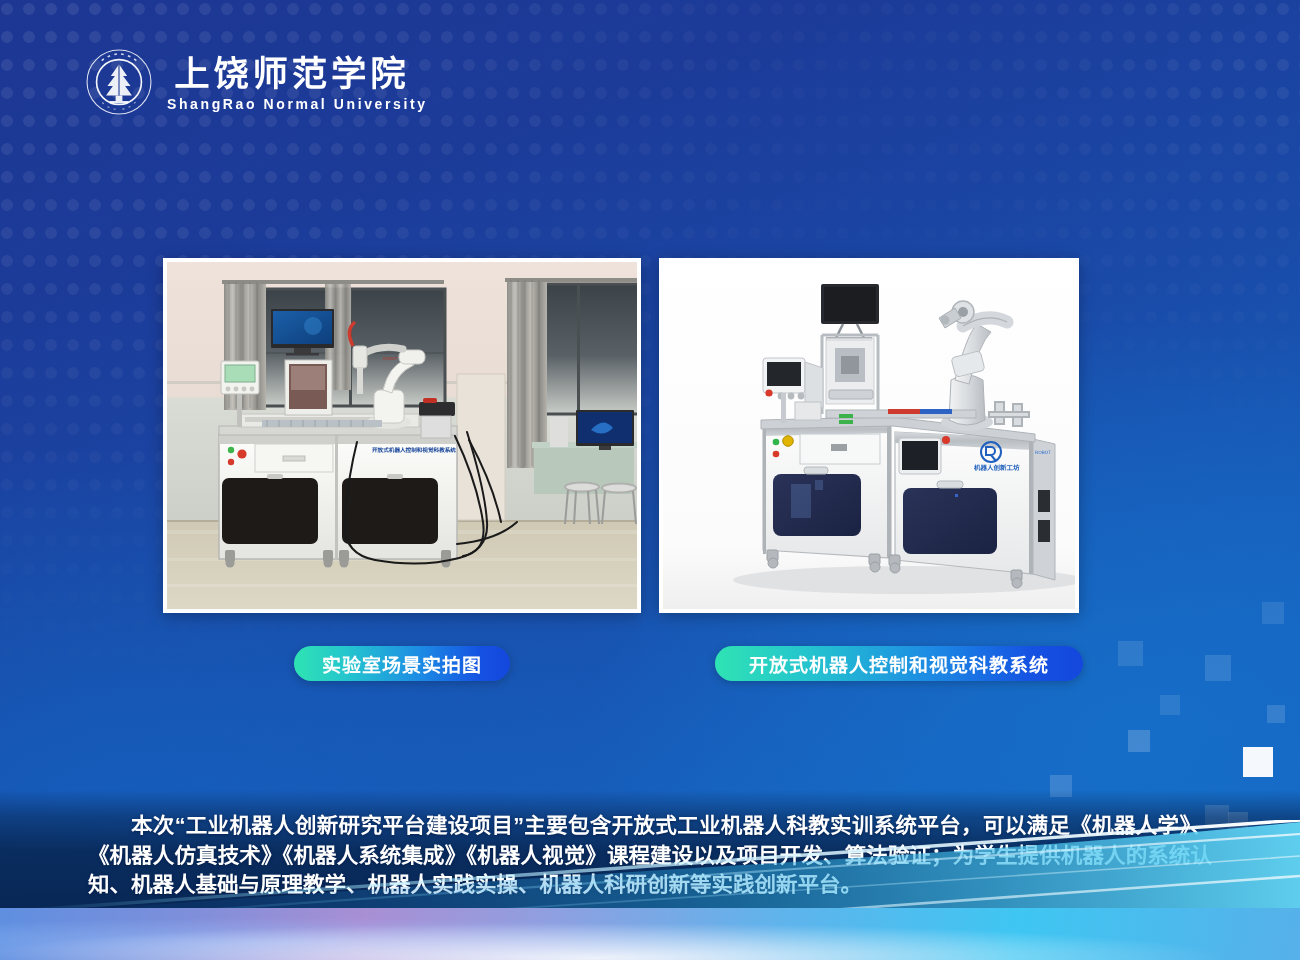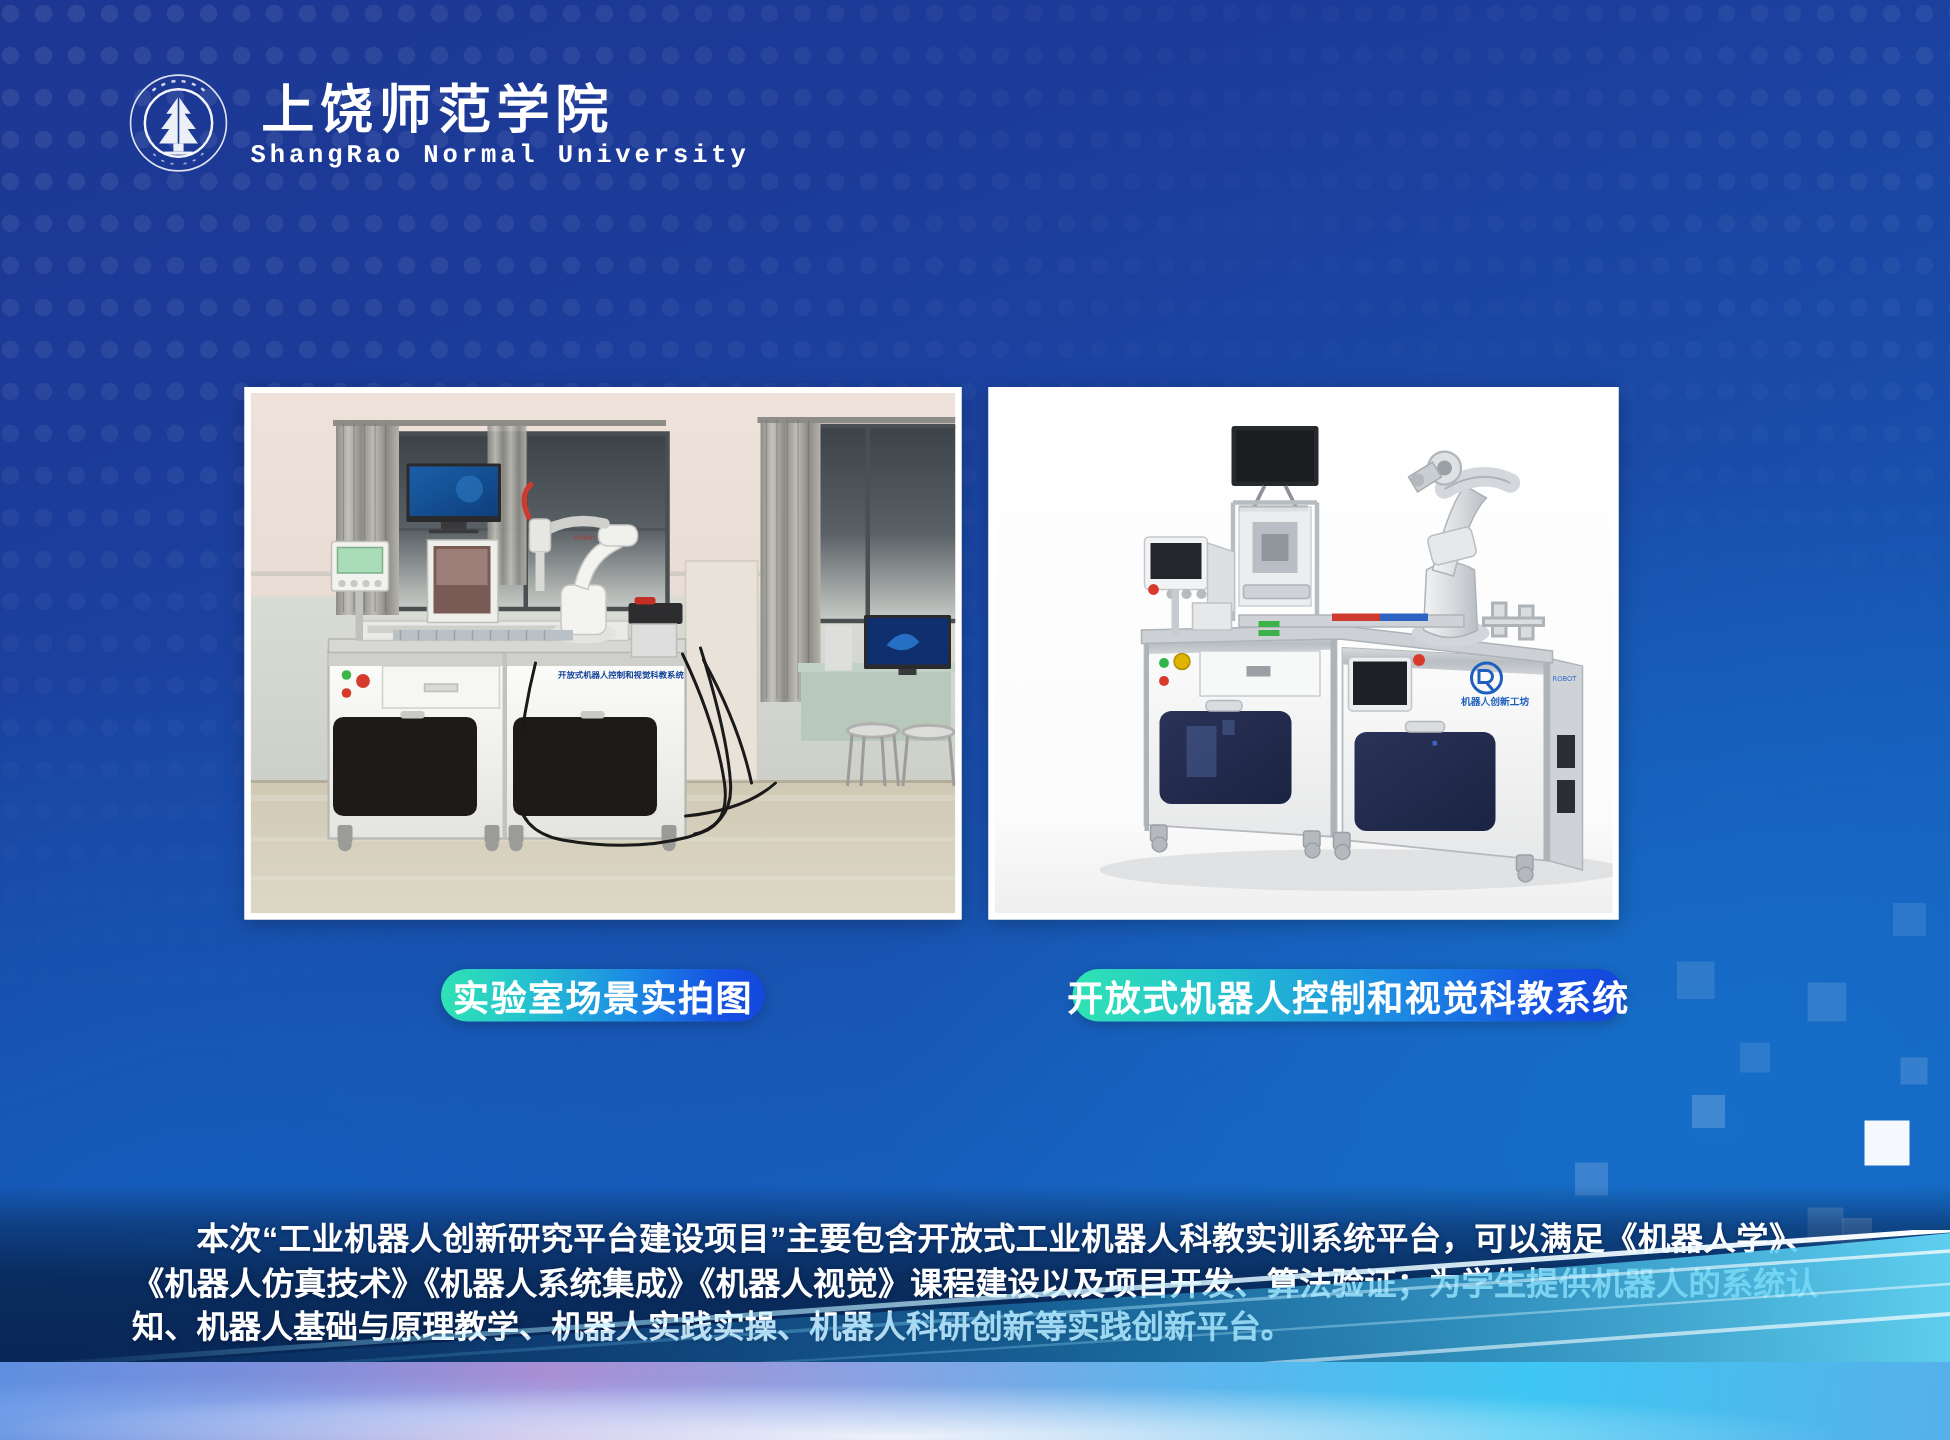"ShangRao Normal University" .logo-en { font-family: Liberation Mono, monospace -> Liberation Sans, sans-serif; font-size: 17px -> 14px }
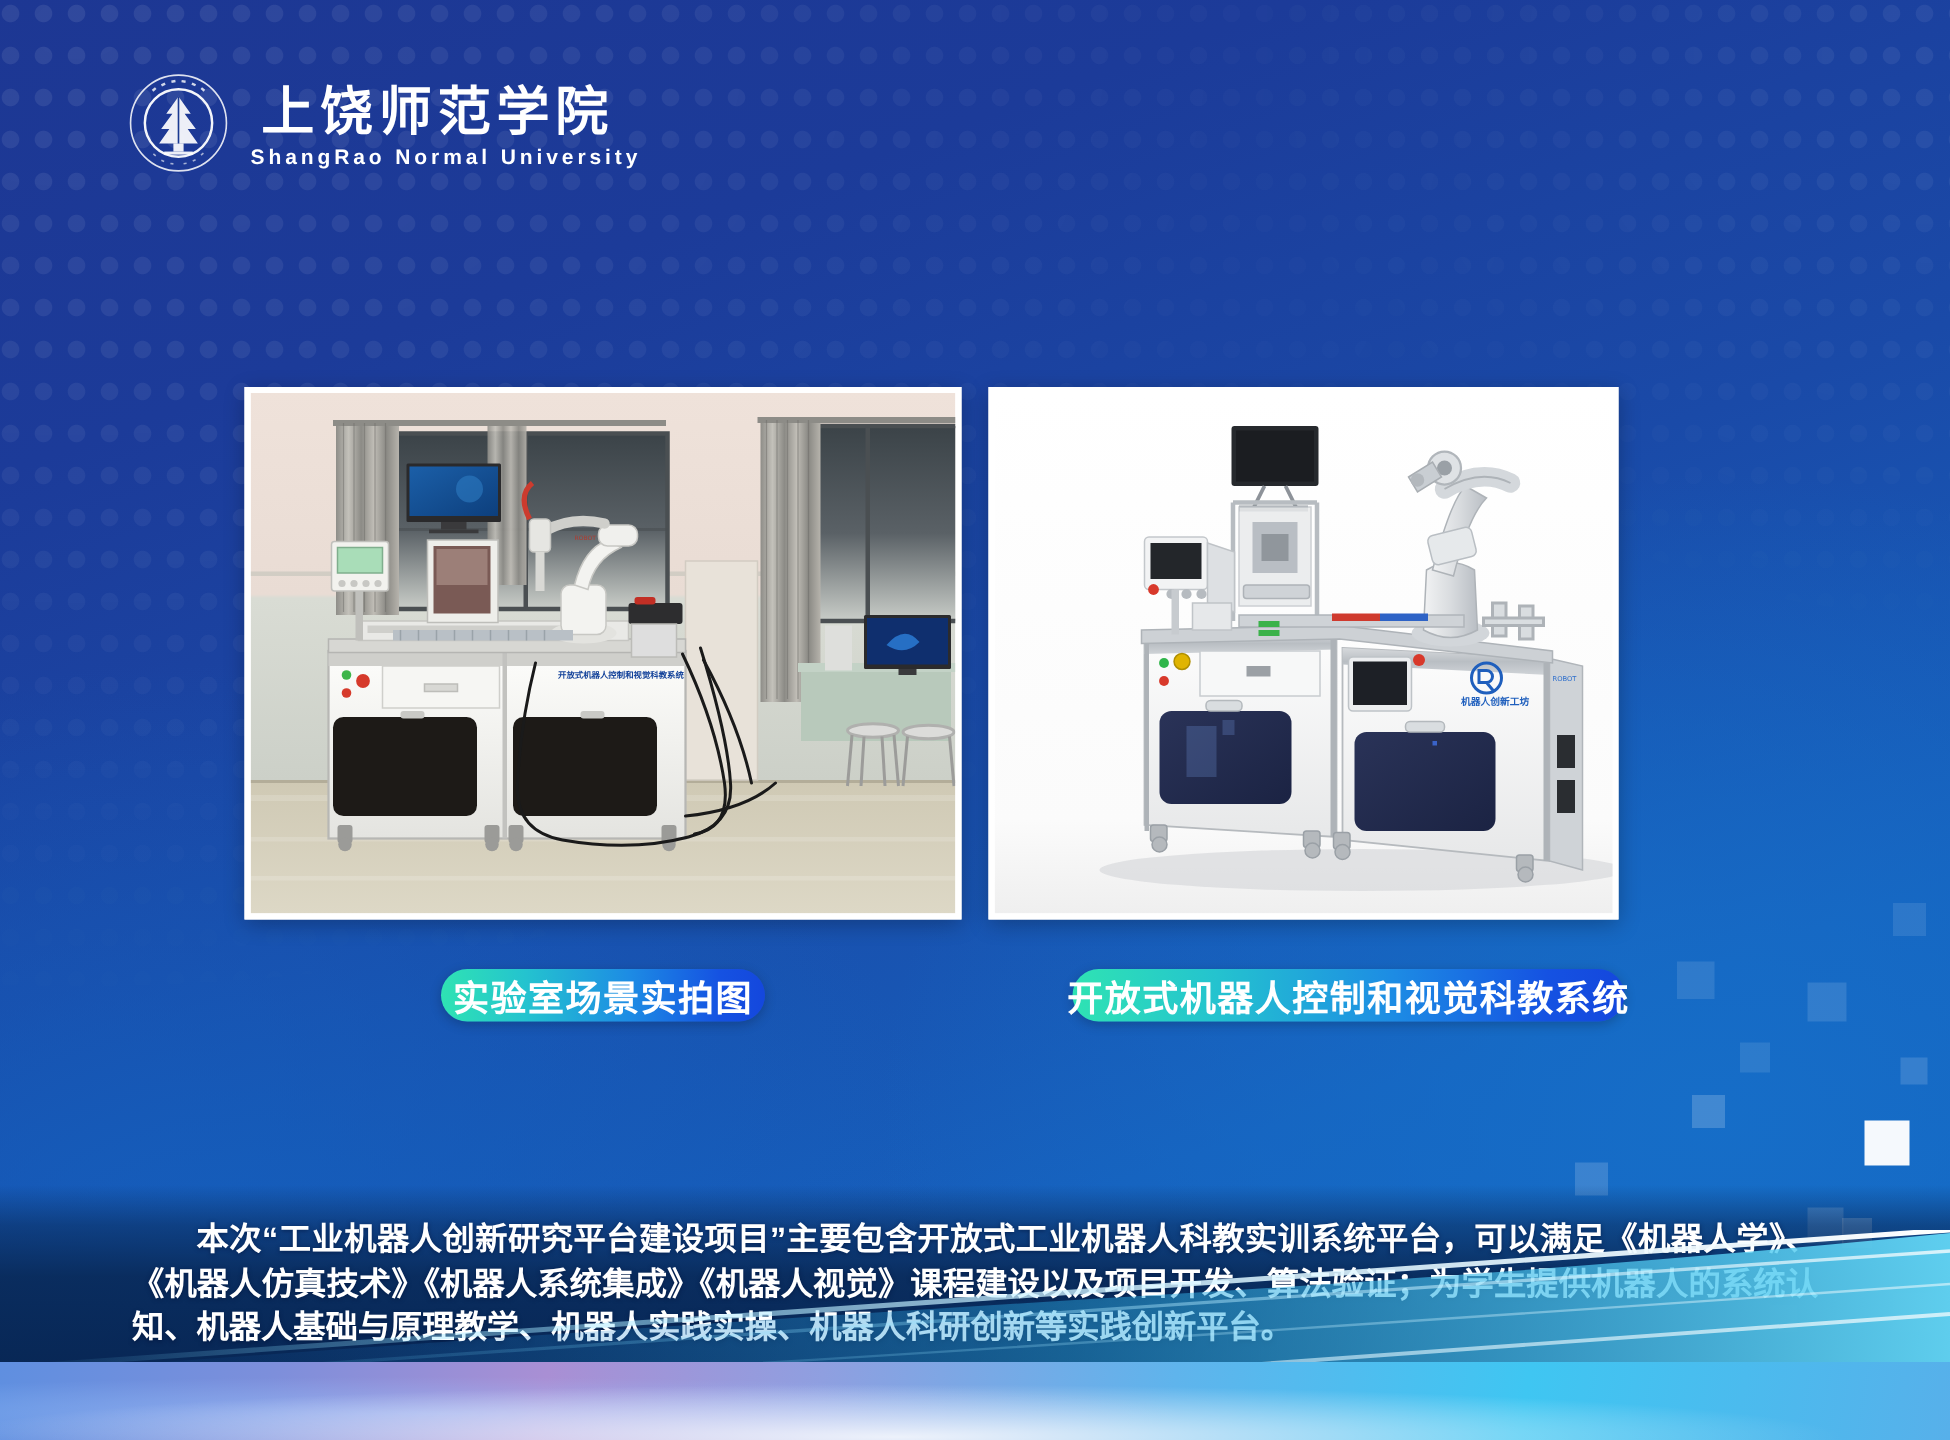"实验室场景实拍图" .caption-pill { font-size: 24px -> 19px }
